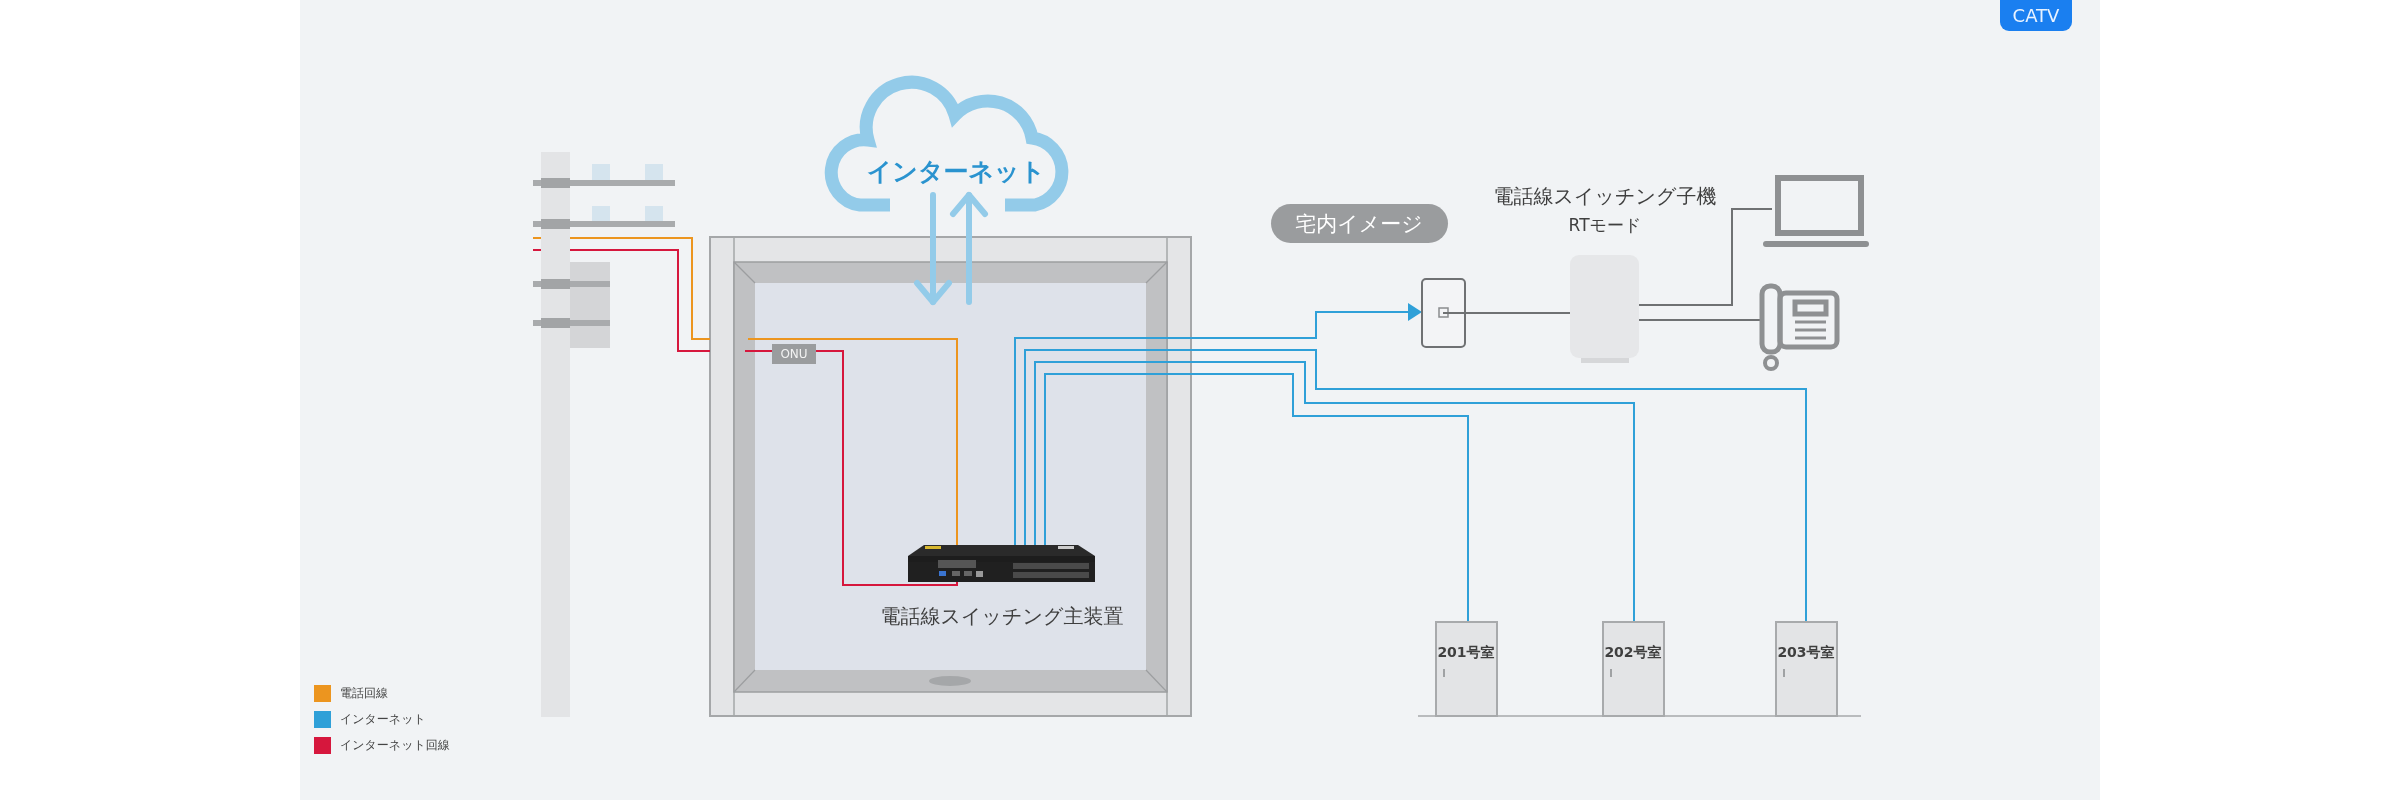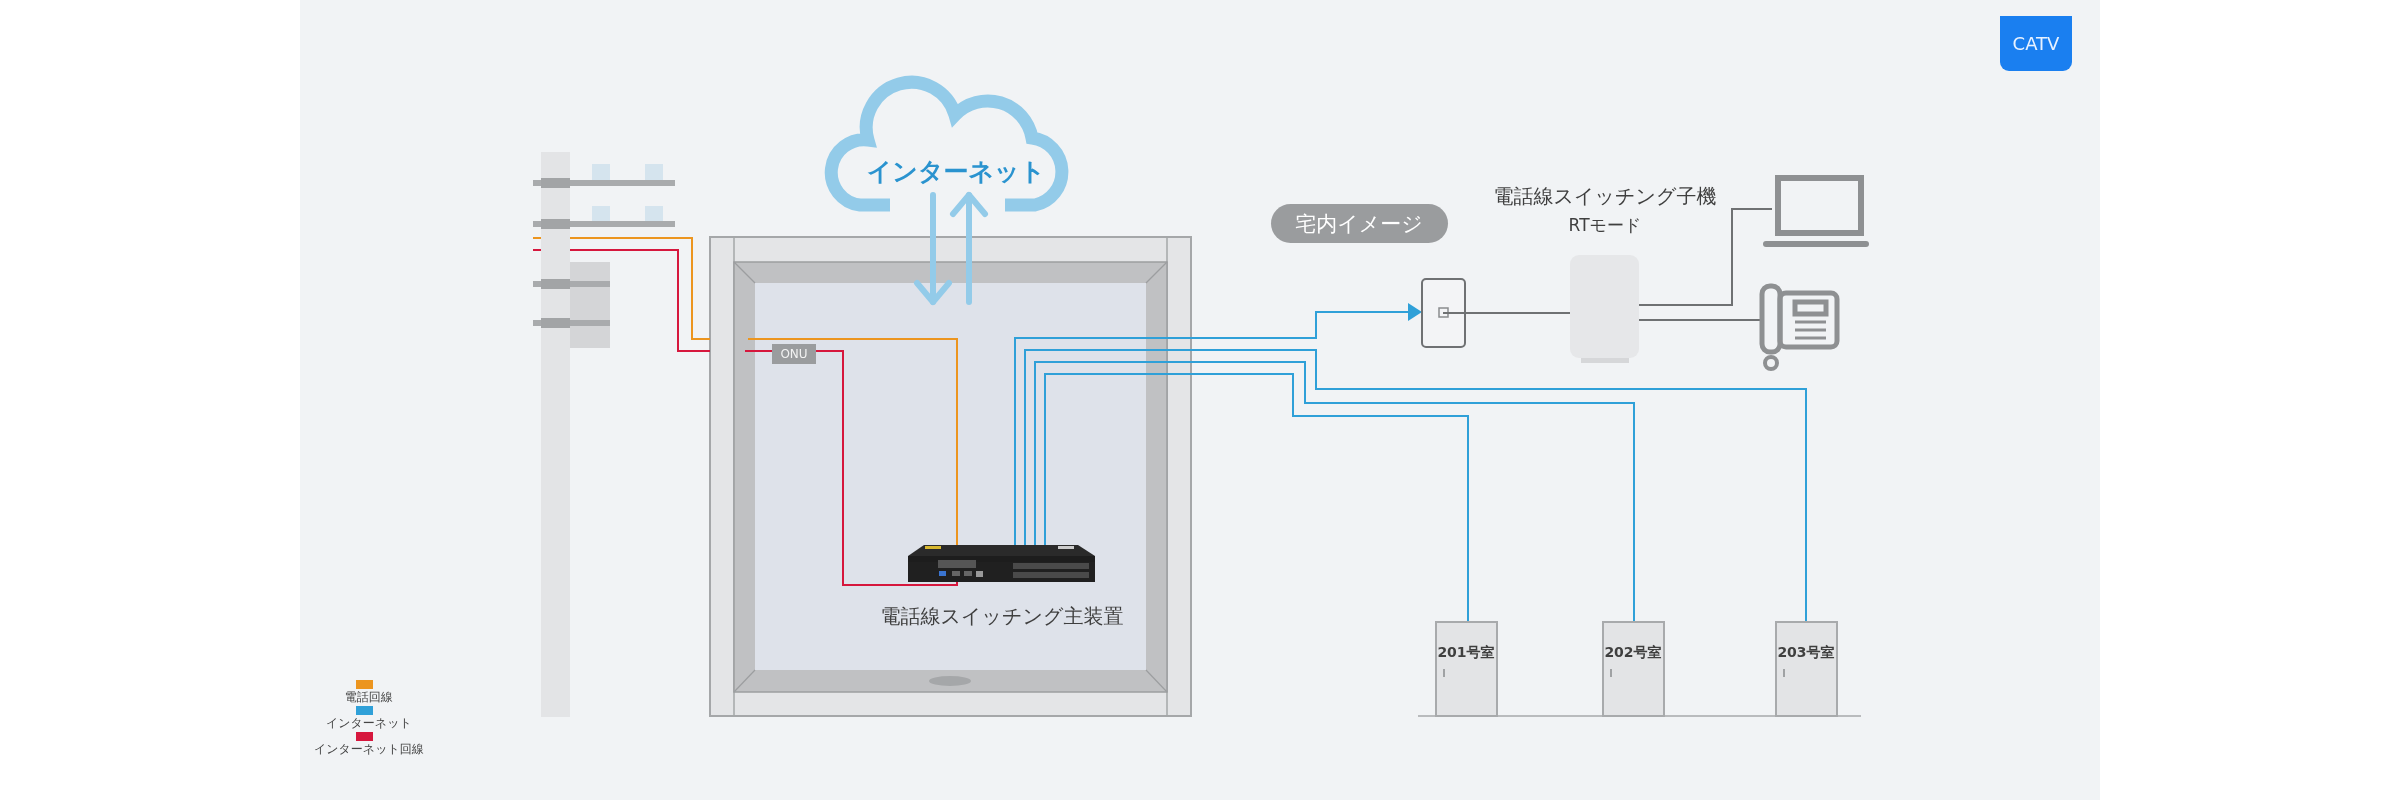"CATV" .catv-btn { height: 55px -> 31px; top: 16px -> 0 }
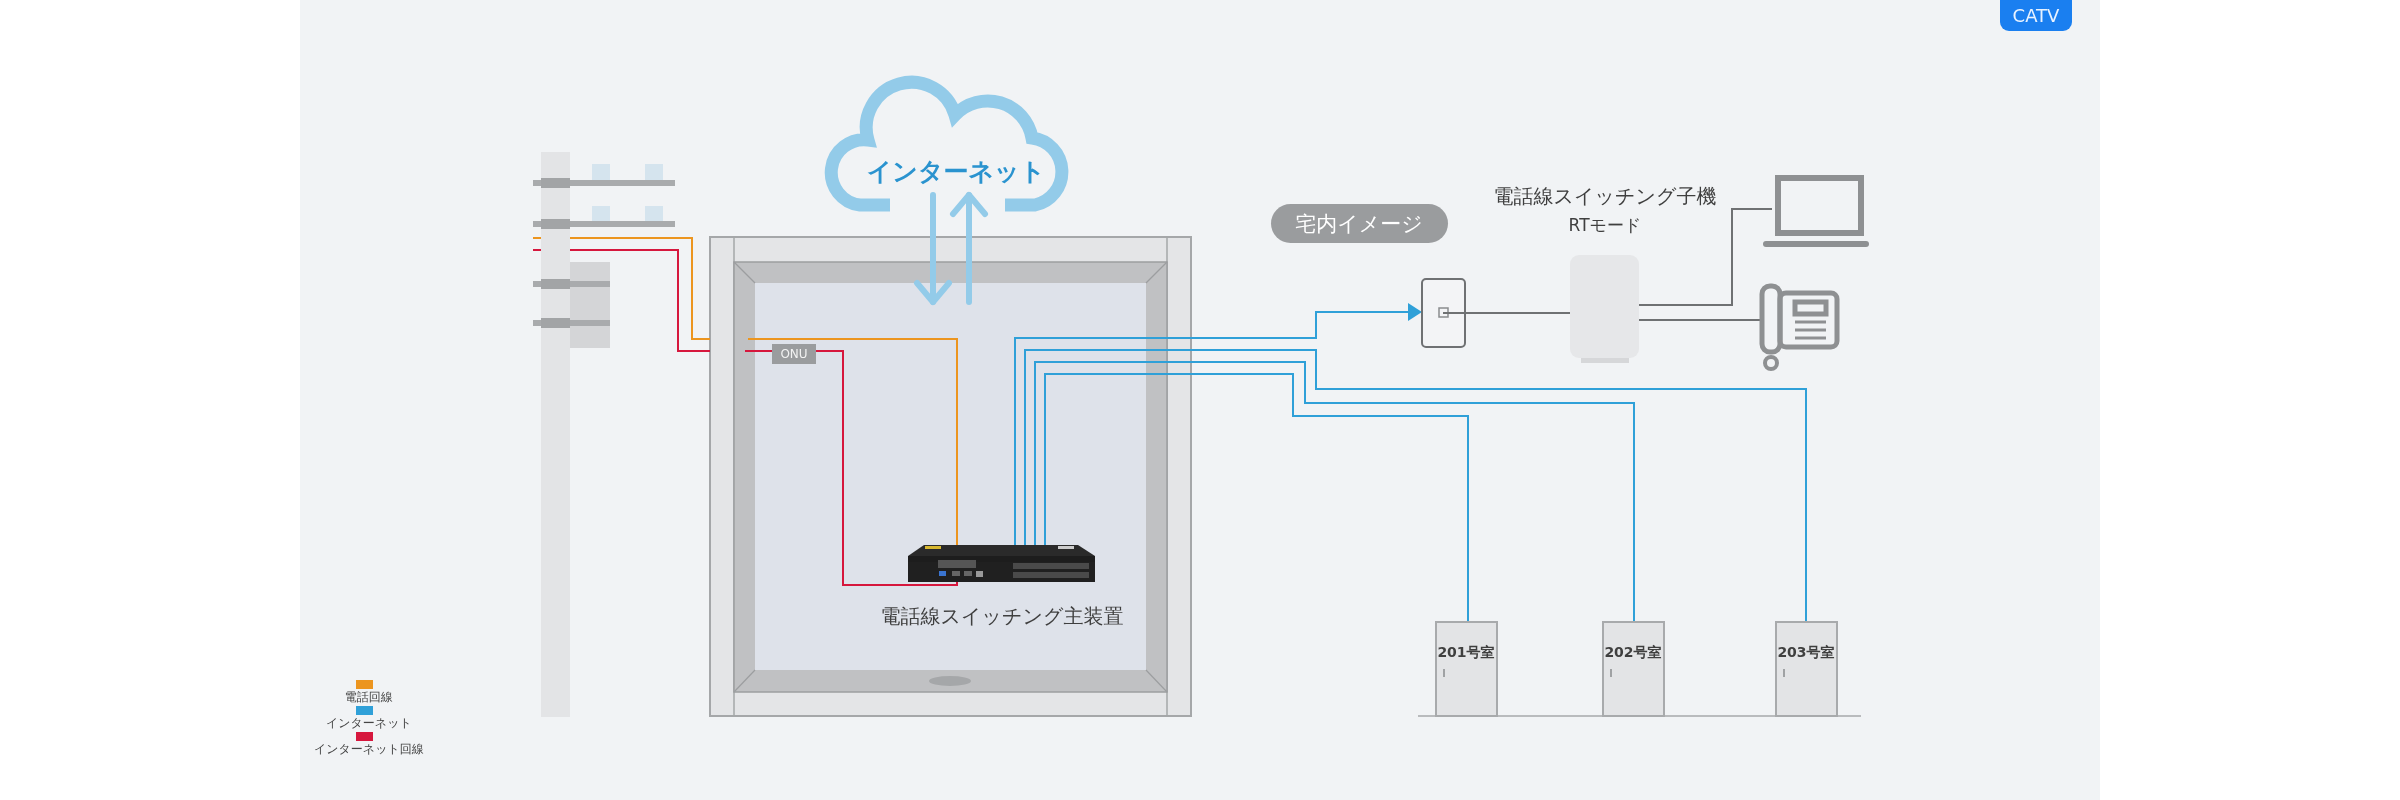"電話回線" .legend-item { flex-direction: column -> none }
